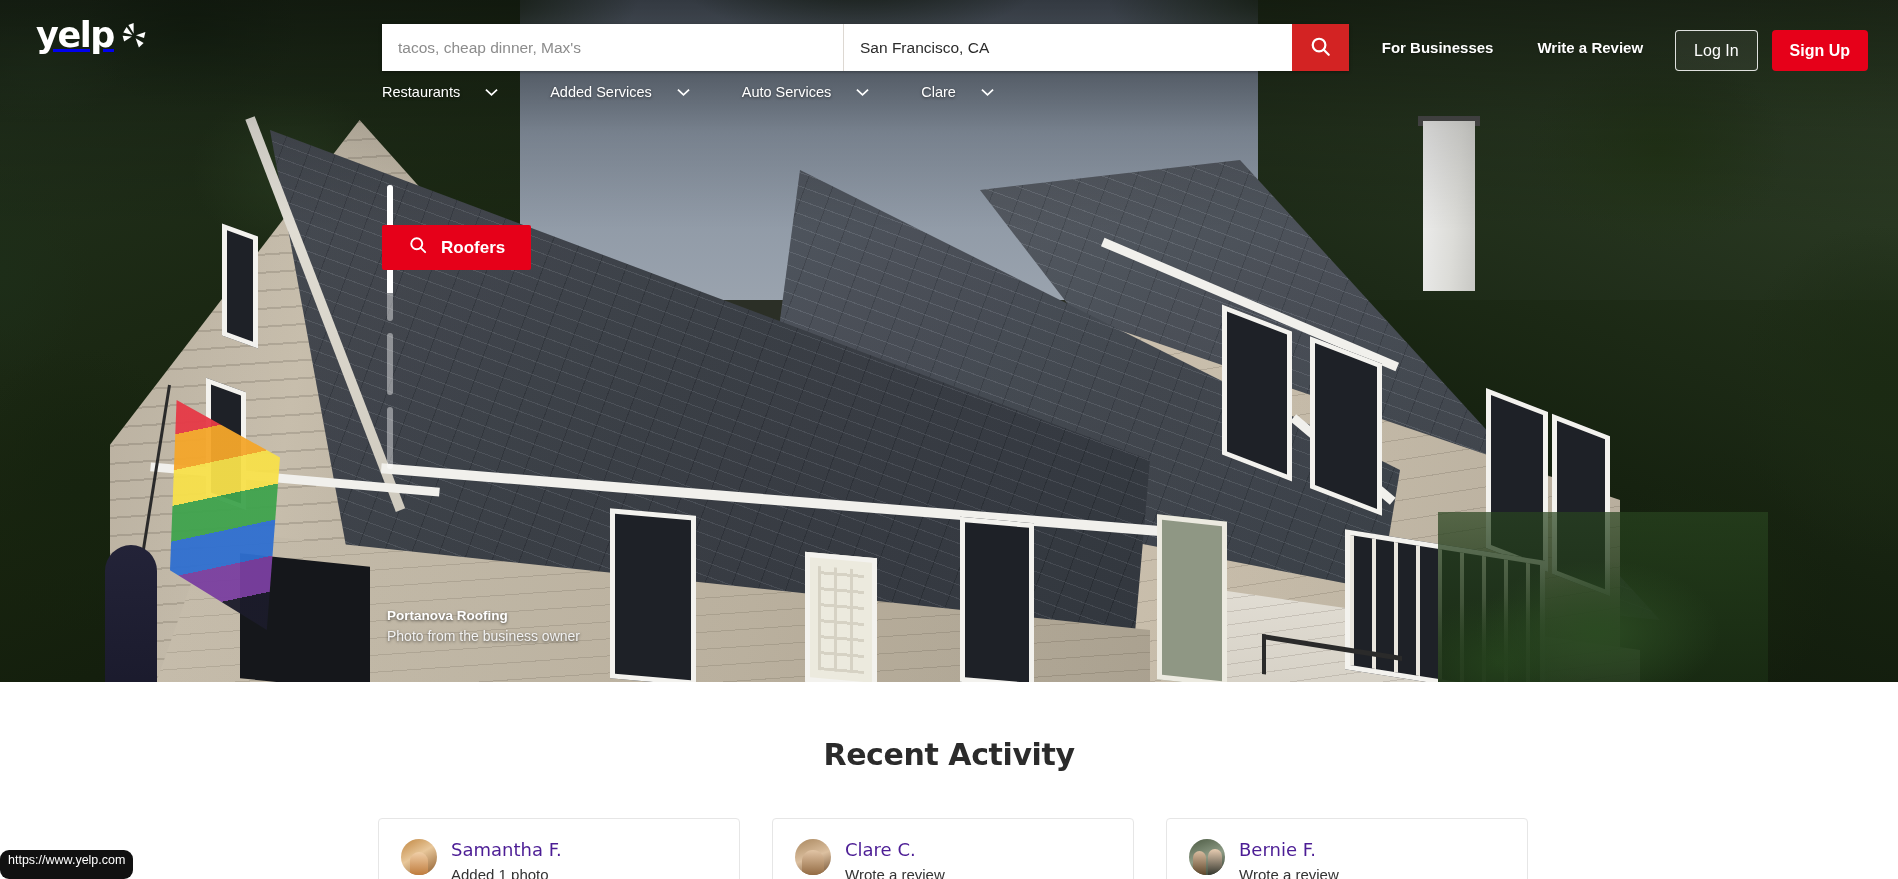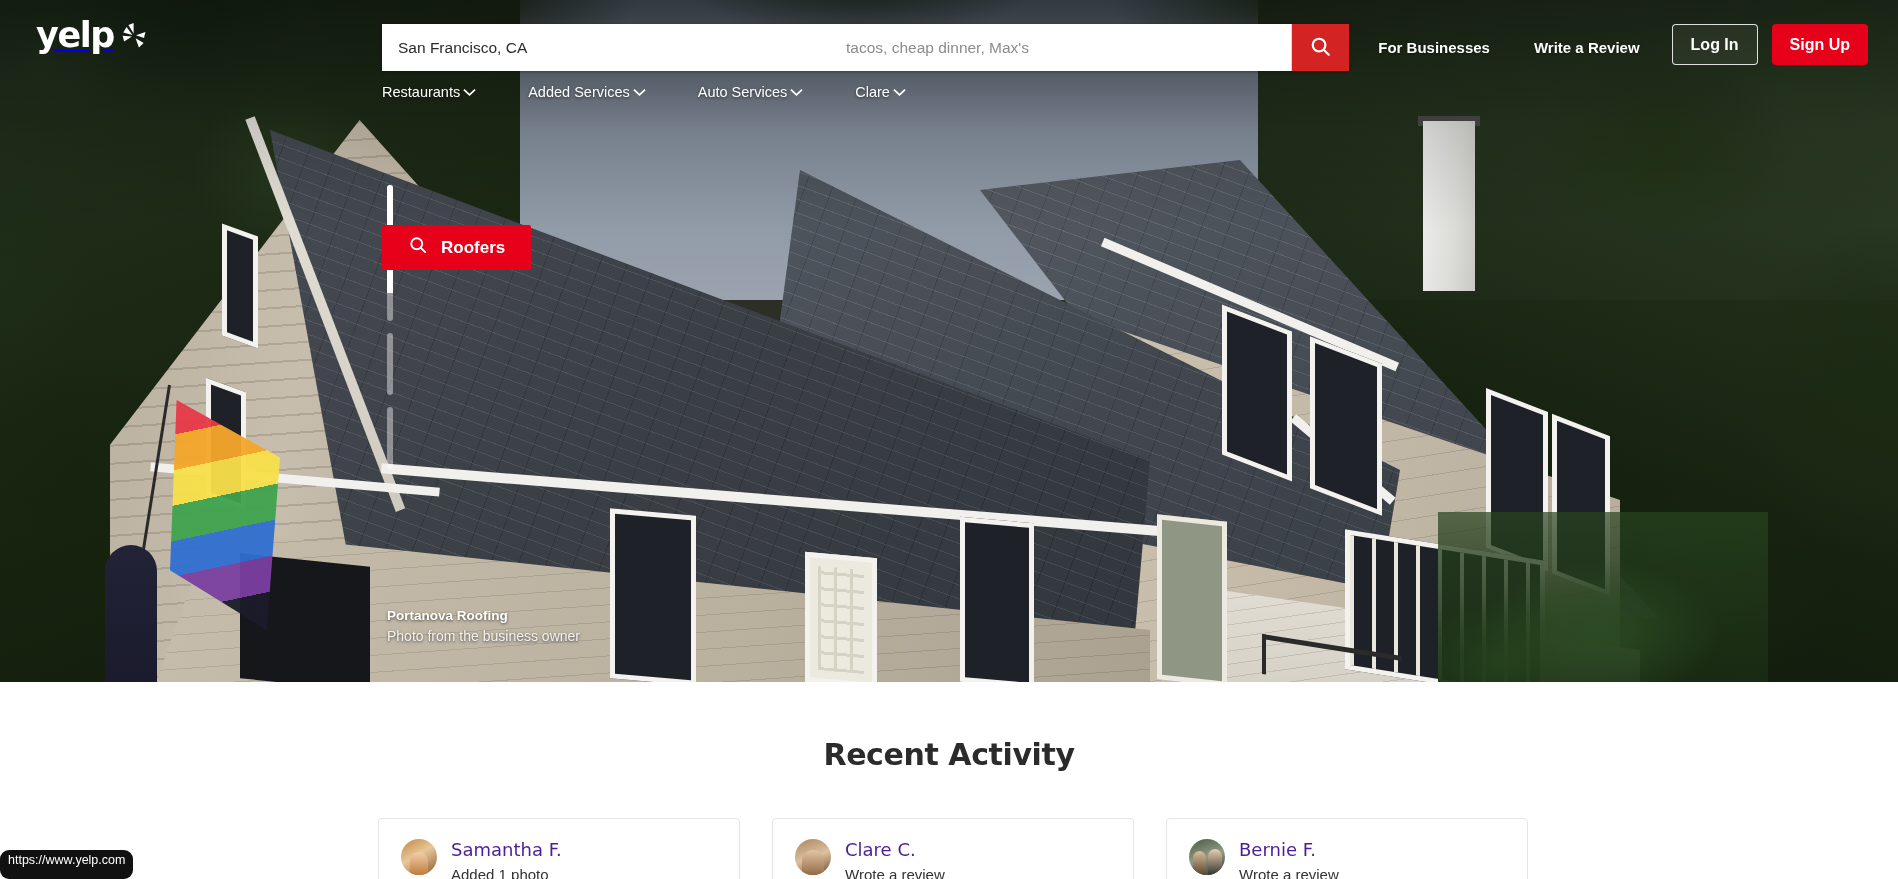"San Francisco, CA" div.search-field { order: before "tacos, cheap dinner, Max's" -> after "tacos, cheap dinner, Max's" }
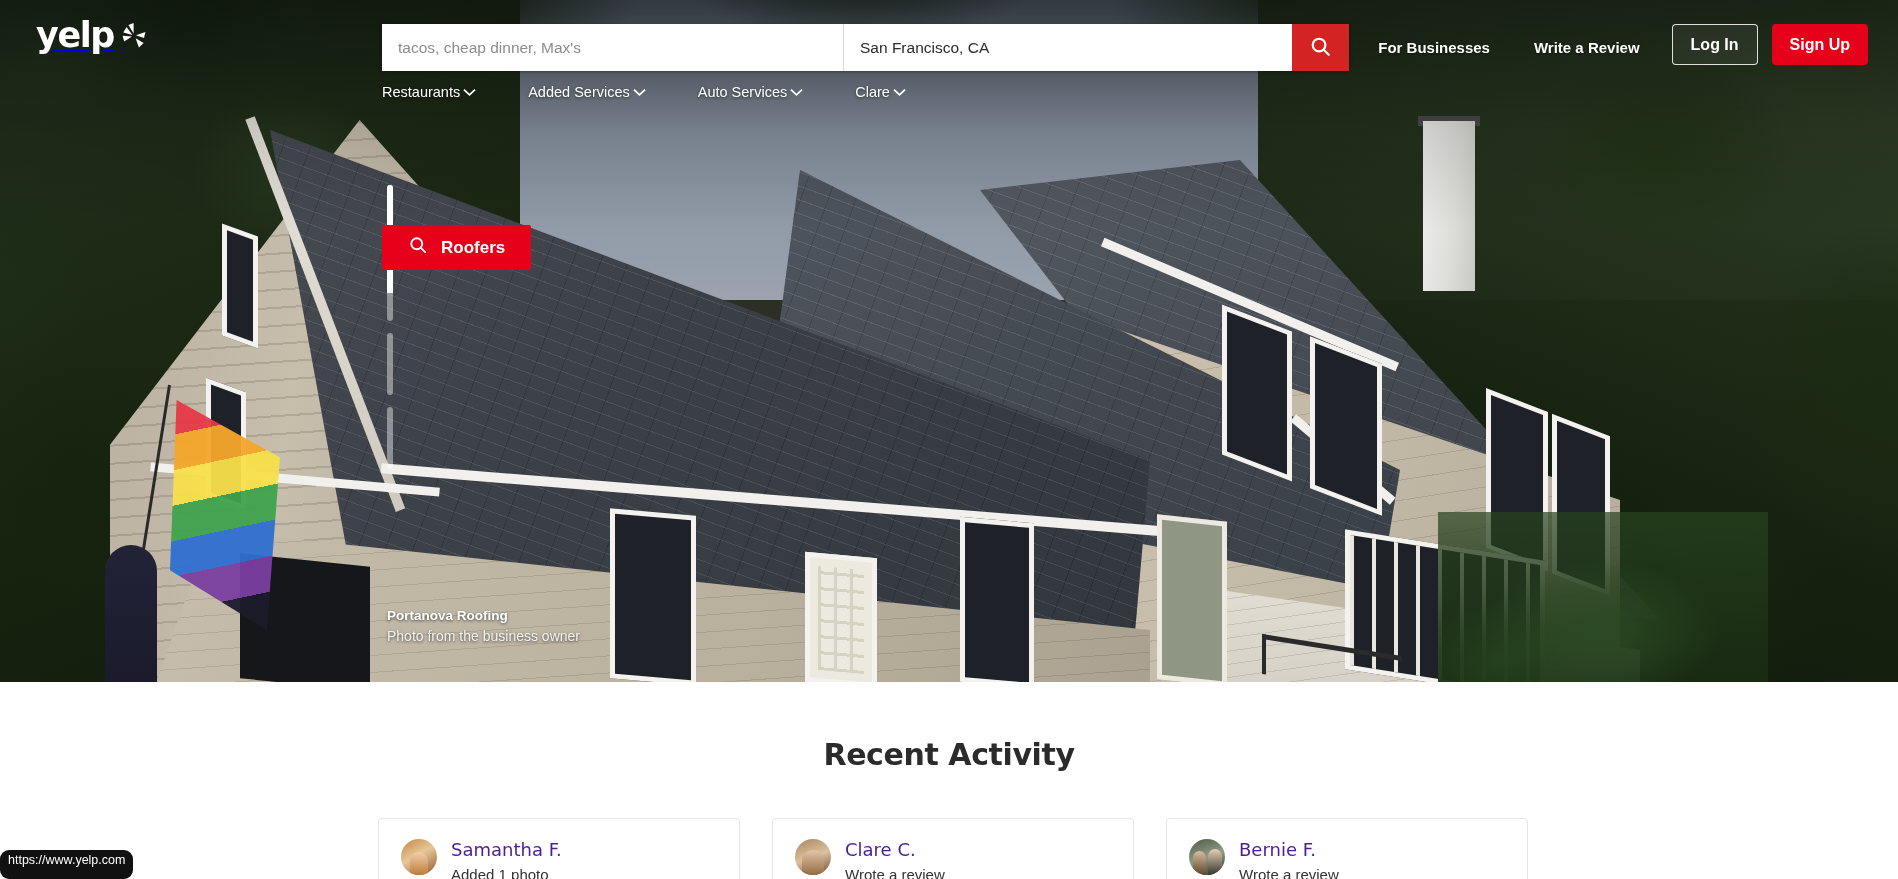"For Businesses" .hdr-links { align-items: flex-start -> flex-end }
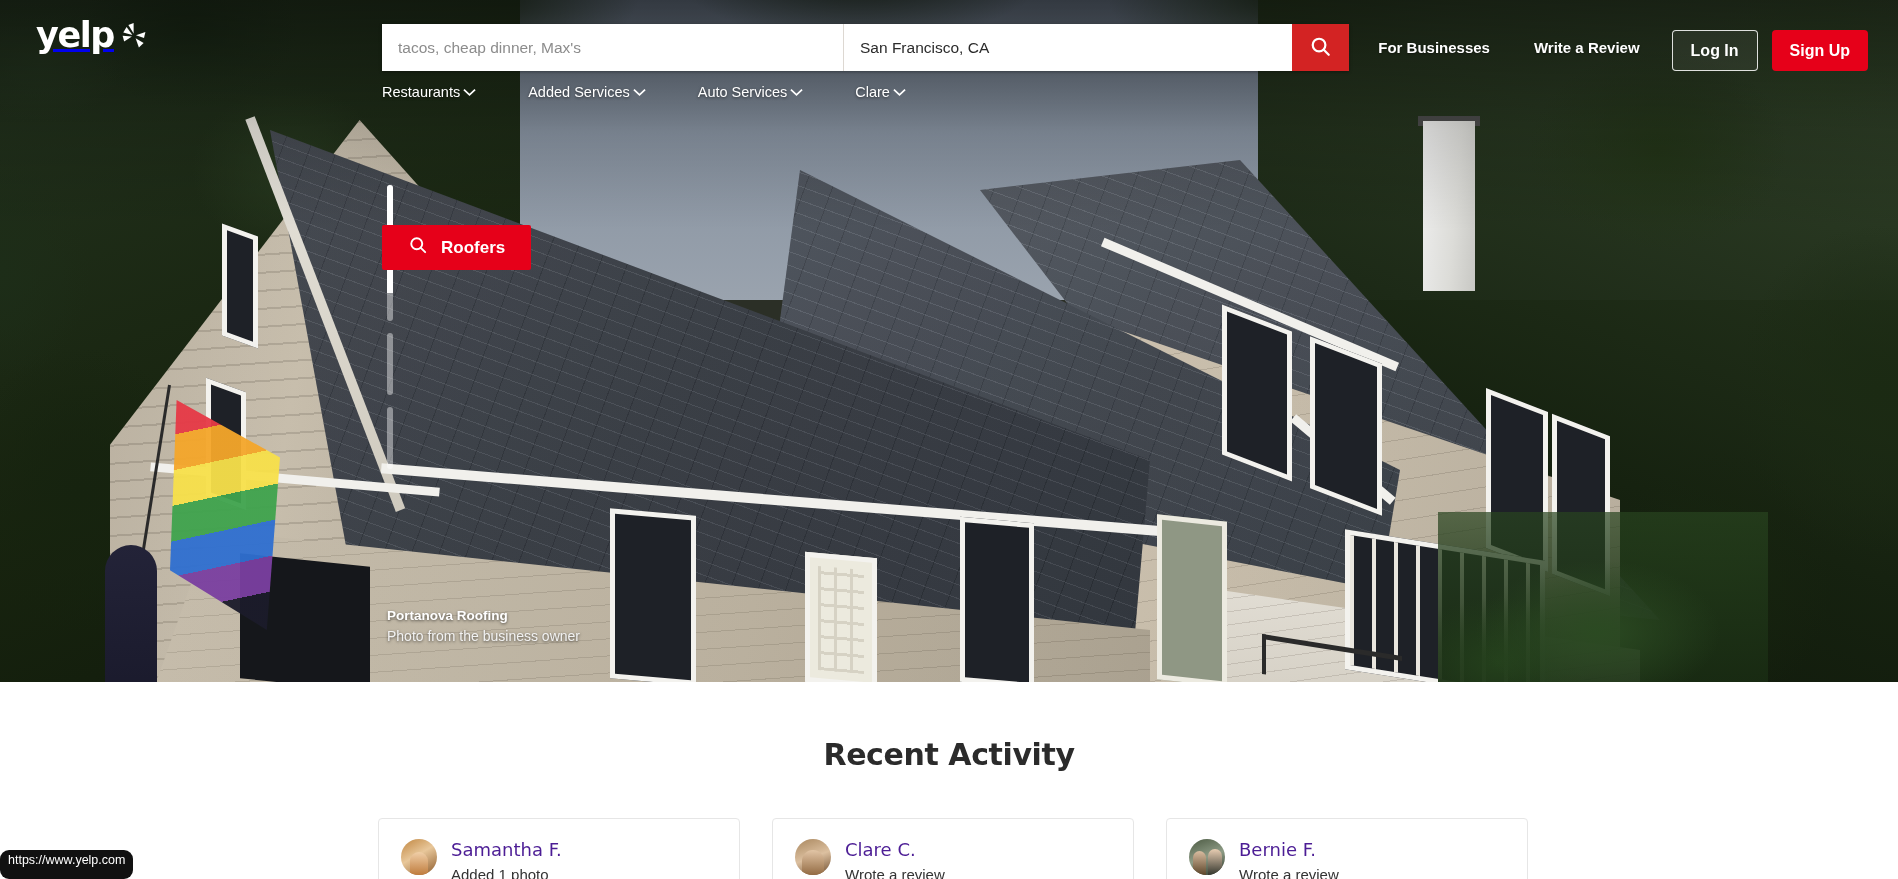"Log In" .btn-login { font-weight: 700 -> 400 }
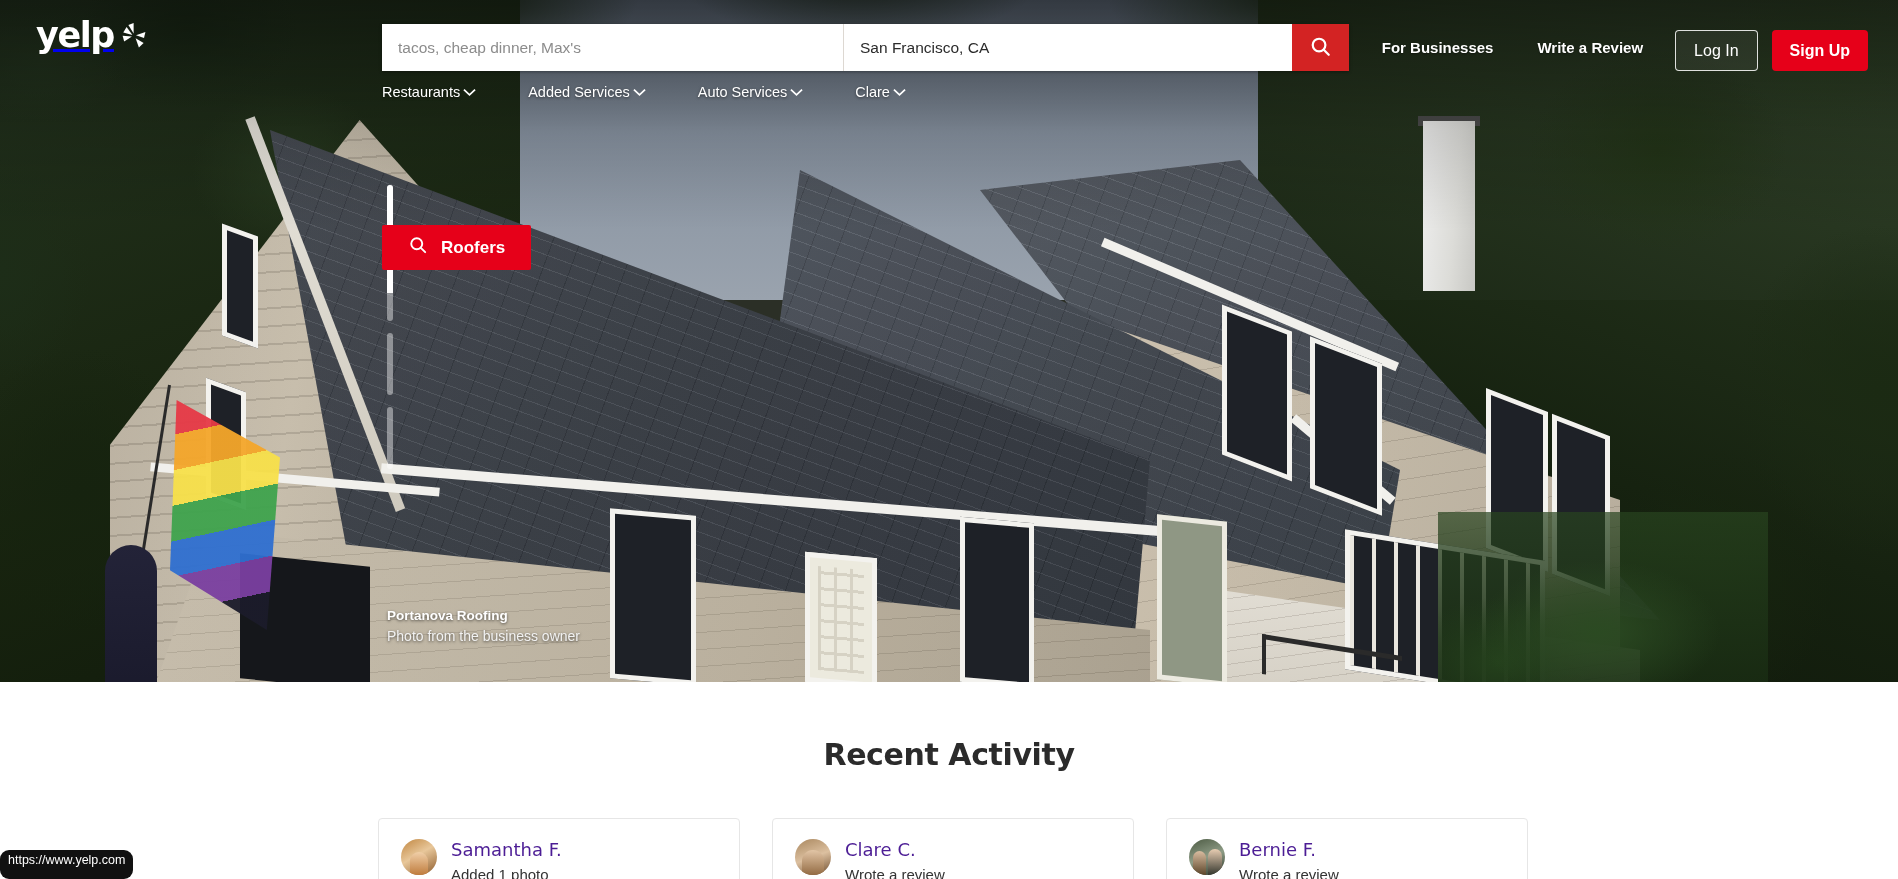"Restaurants" .nav-item { gap: 3px -> 25px }
